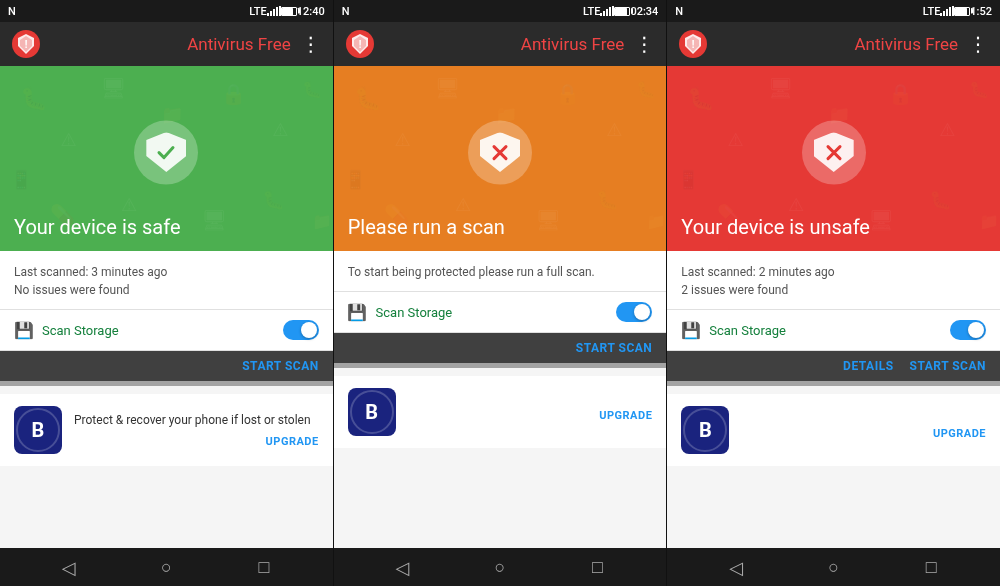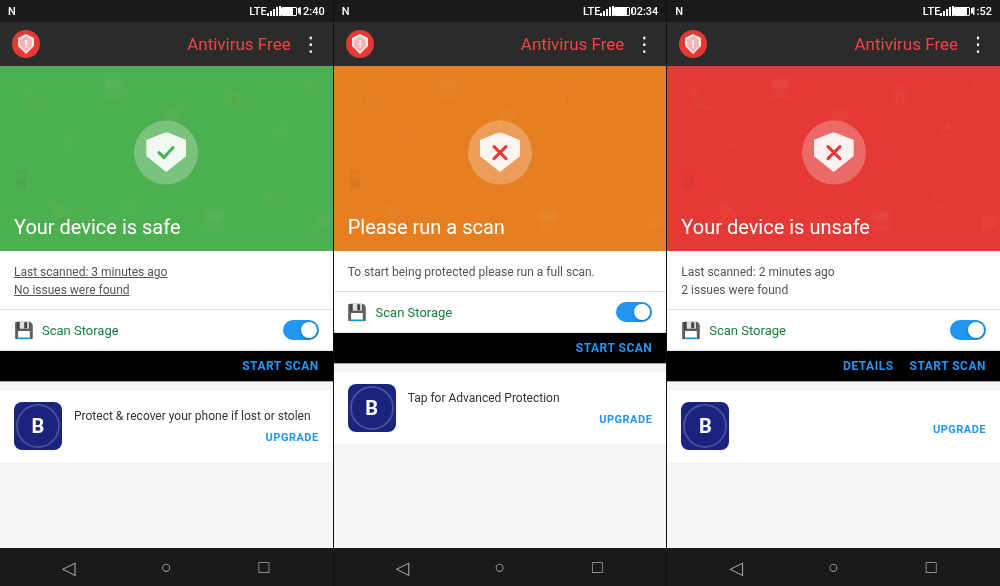"Last scanned: 3 minutes ago" div.info-text { text-decoration: underline -> none }
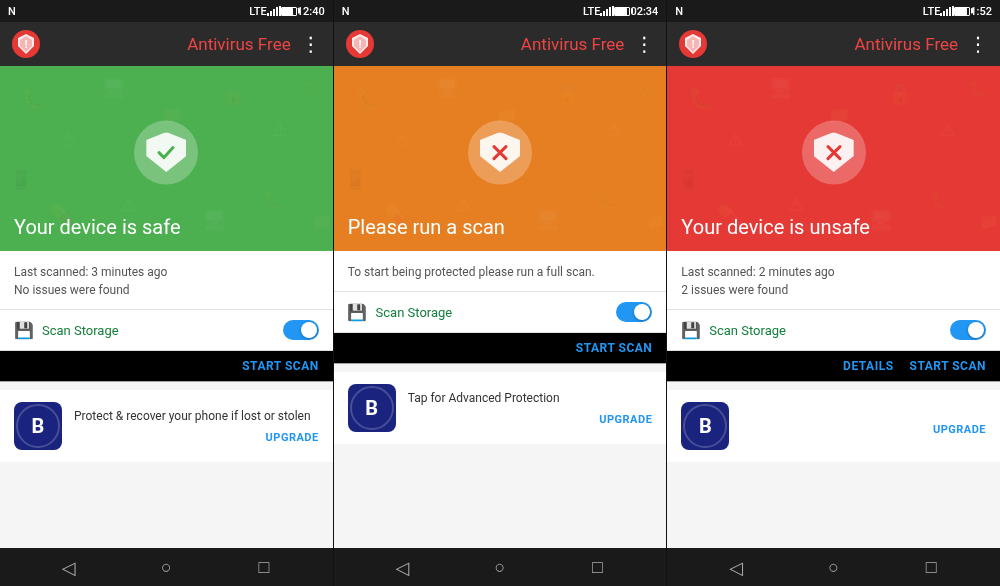"START SCAN" .action-row { background: #000000 -> #404040; border-bottom: 1px solid #a3a3a3 -> 5px solid #a3a3a3 }
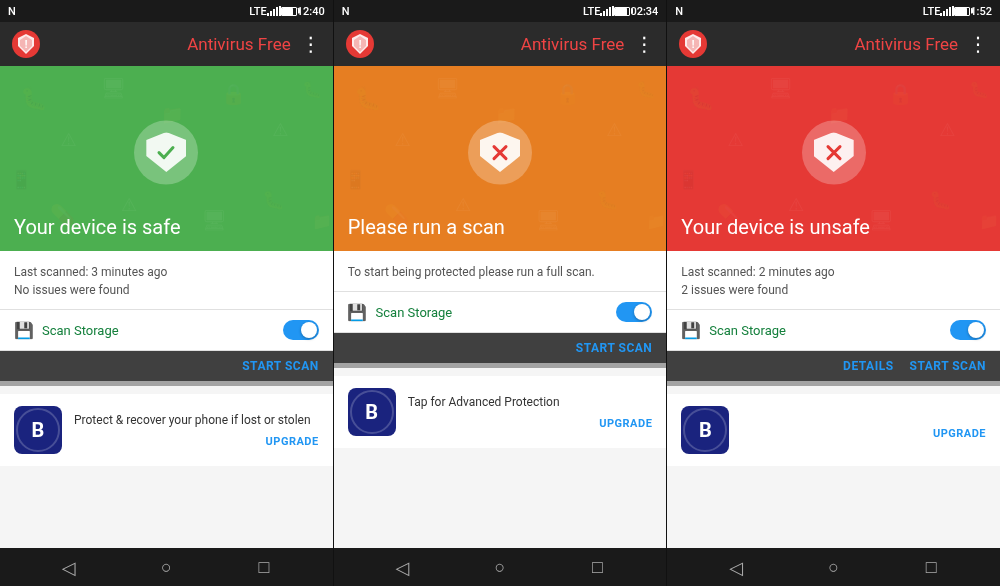"Tap for Advanced Protection" div.upgrade-text { html: <div>Tap for Advanced Protection</div> -> none }
